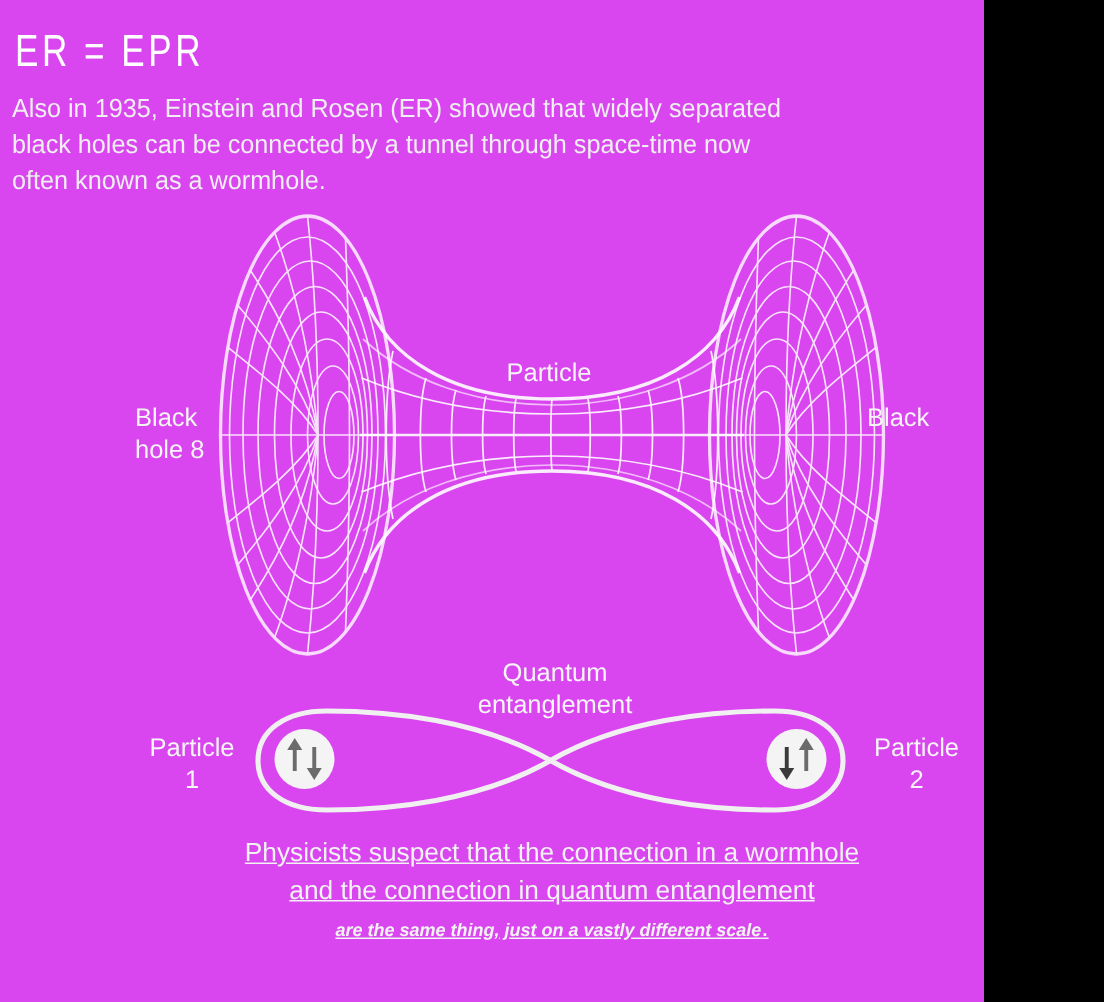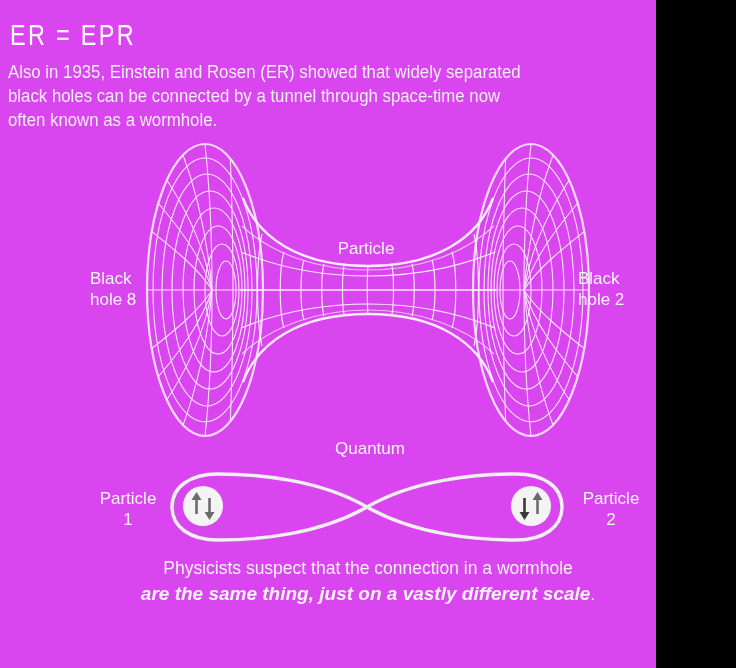"hole 2" div { html: <div>hole 2</div> -> none }
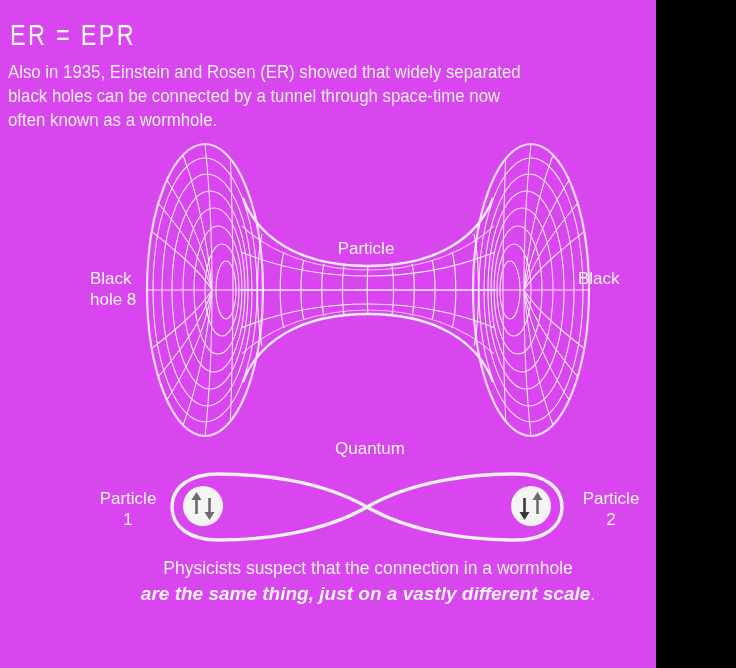"entanglement" div { html: none -> <div>entanglement</div> }
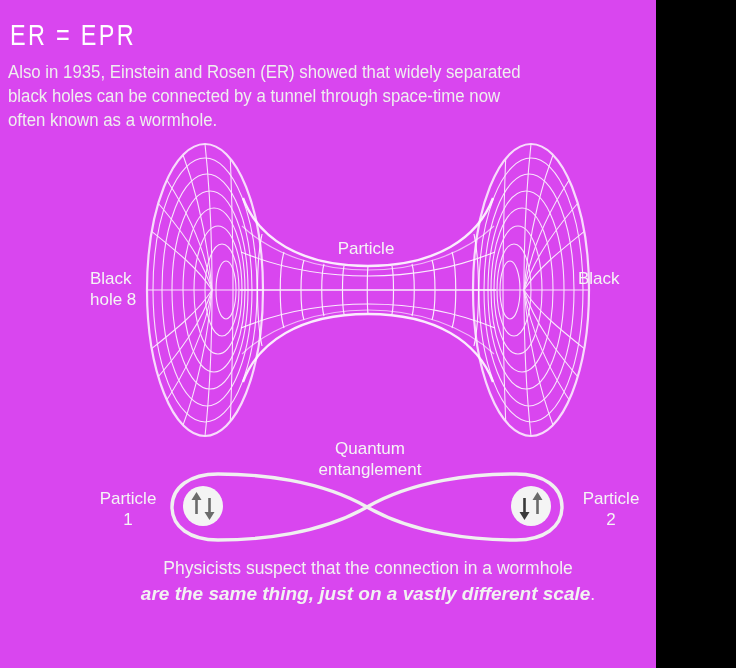"Physicists suspect that the connection" .caption { text-decoration: none -> underline }
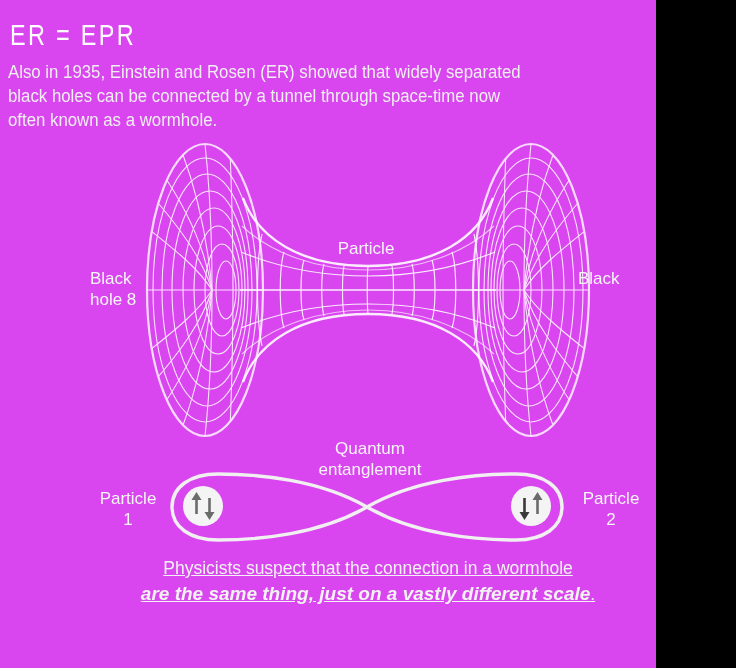"and the connection in quantum" div { html: none -> <div>and the connection in quantum entanglement</div> }
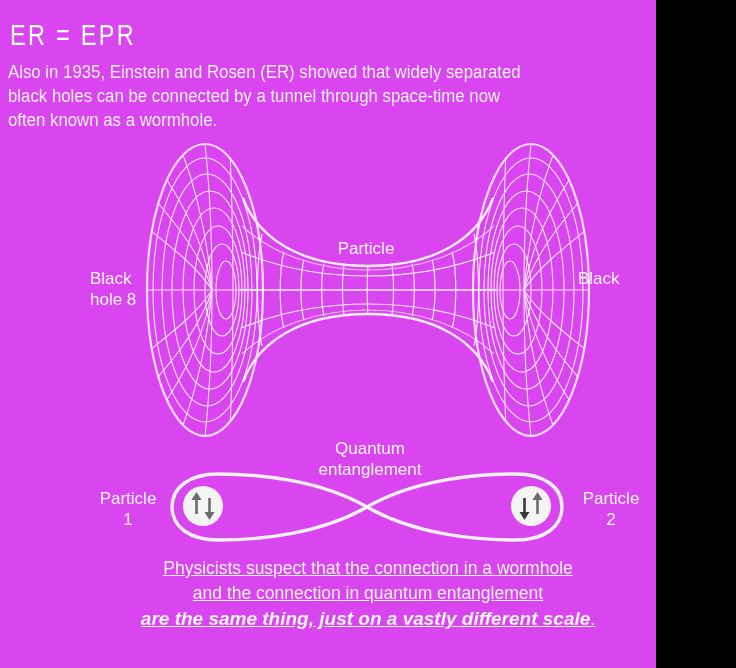"are the same thing, just" .caption .emph { font-size: 19px -> 12px }
